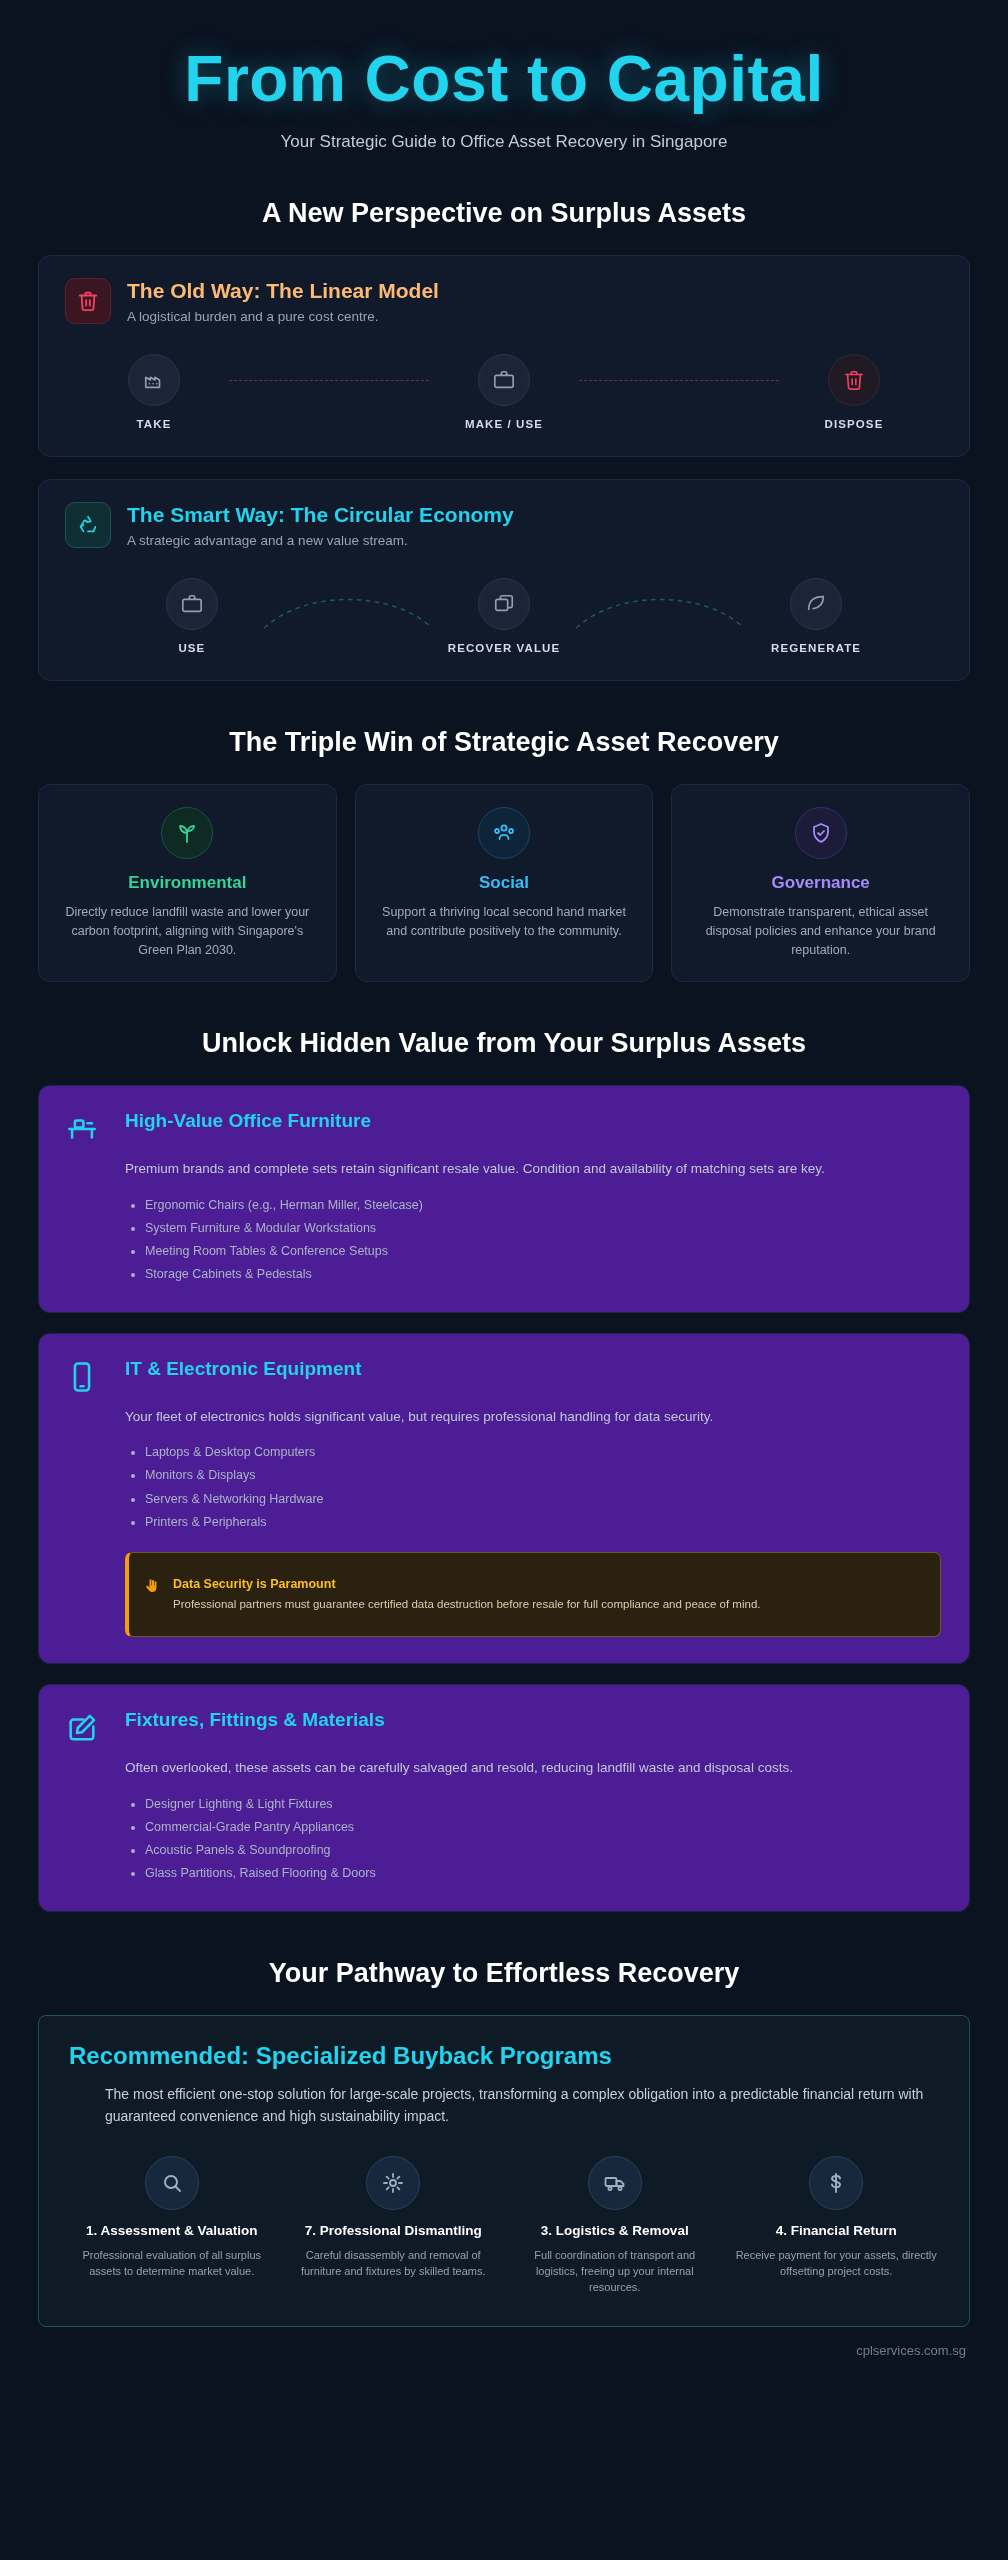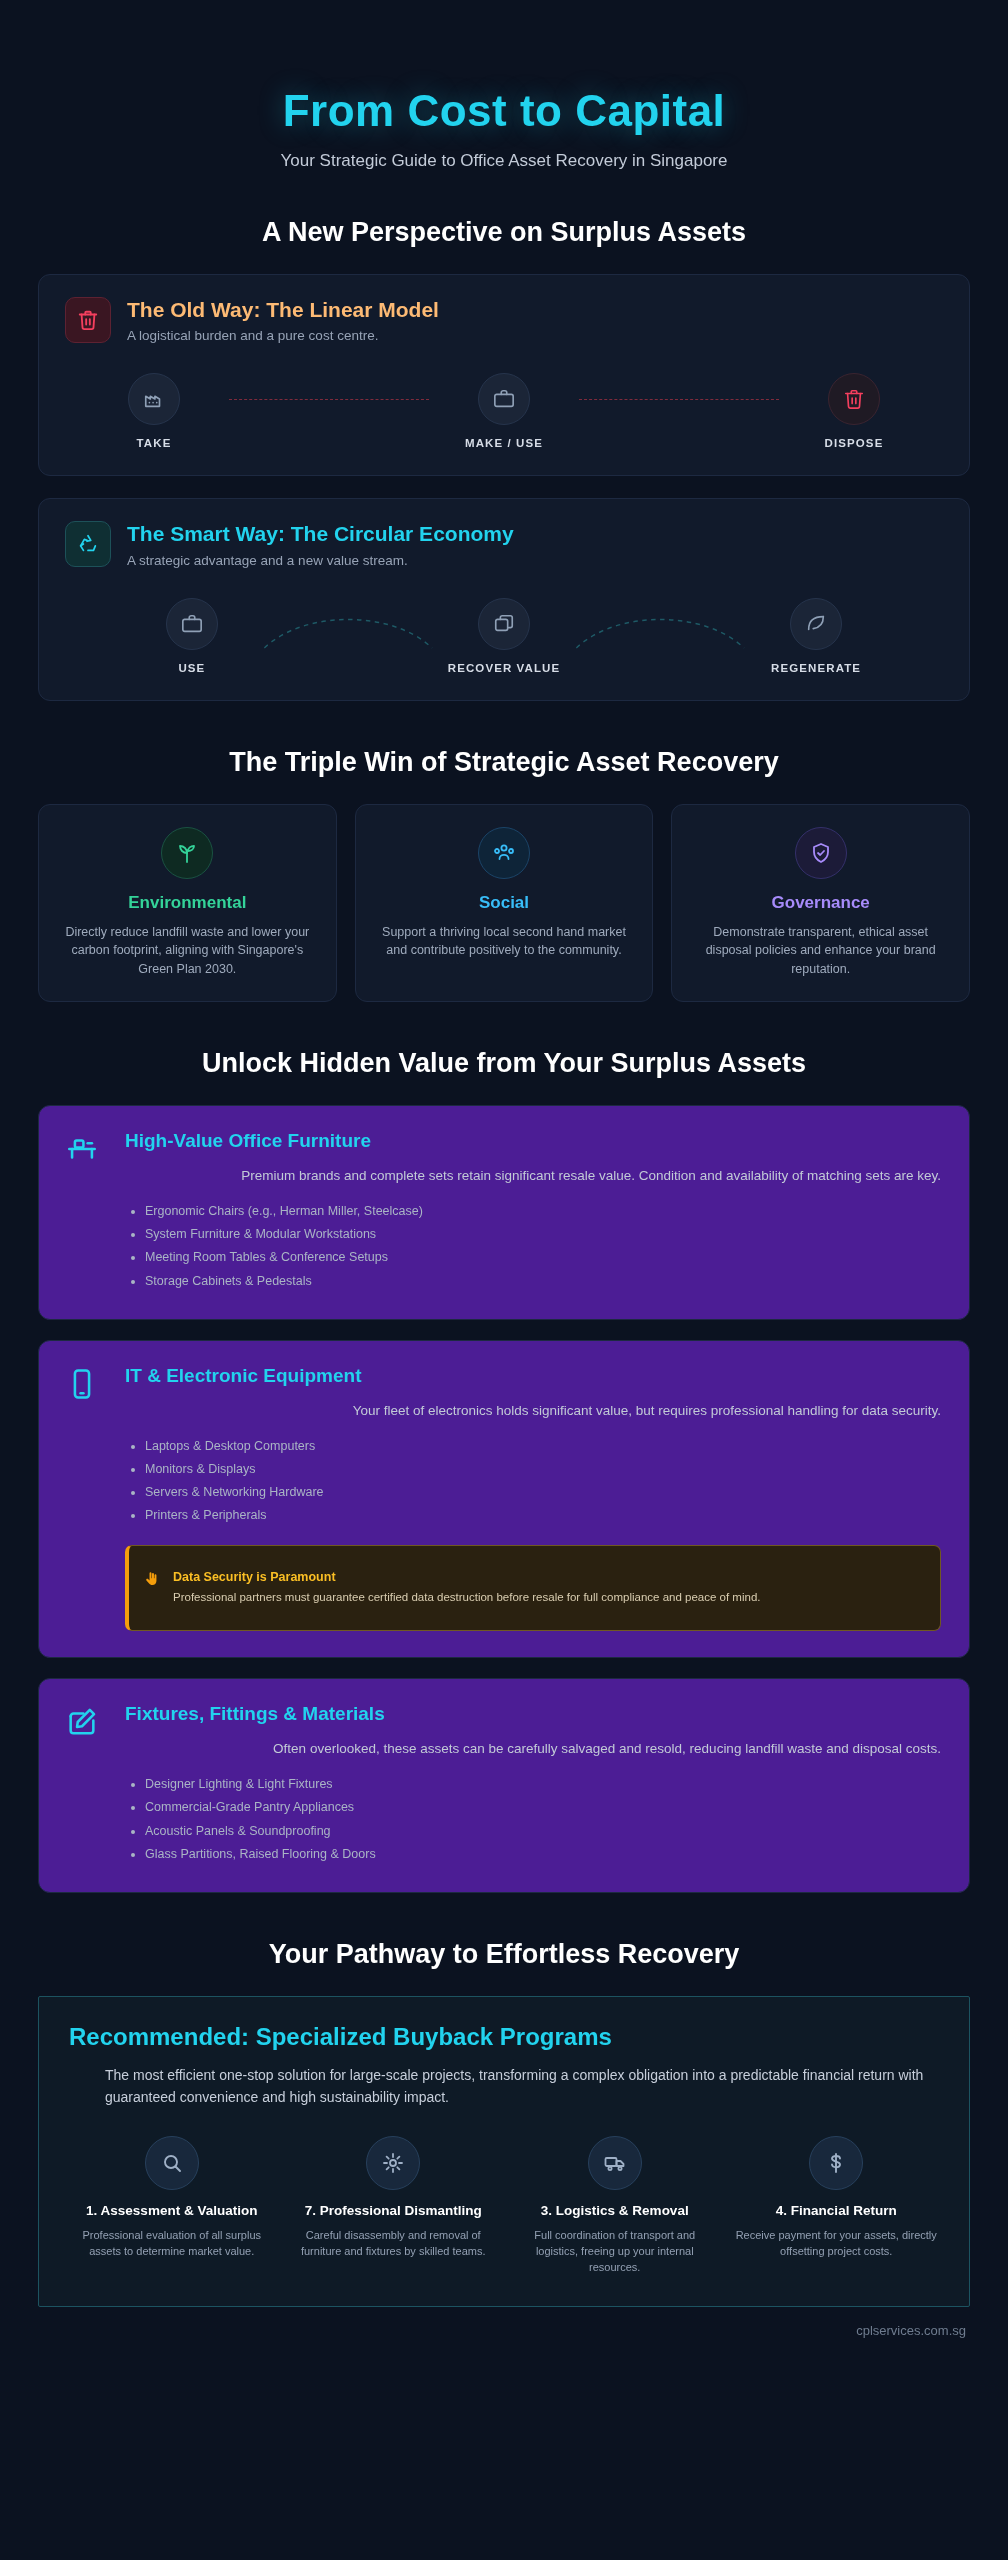"From Cost to Capital" .hero h1 { font-size: 44px -> 64px; margin-top: 42px -> none }
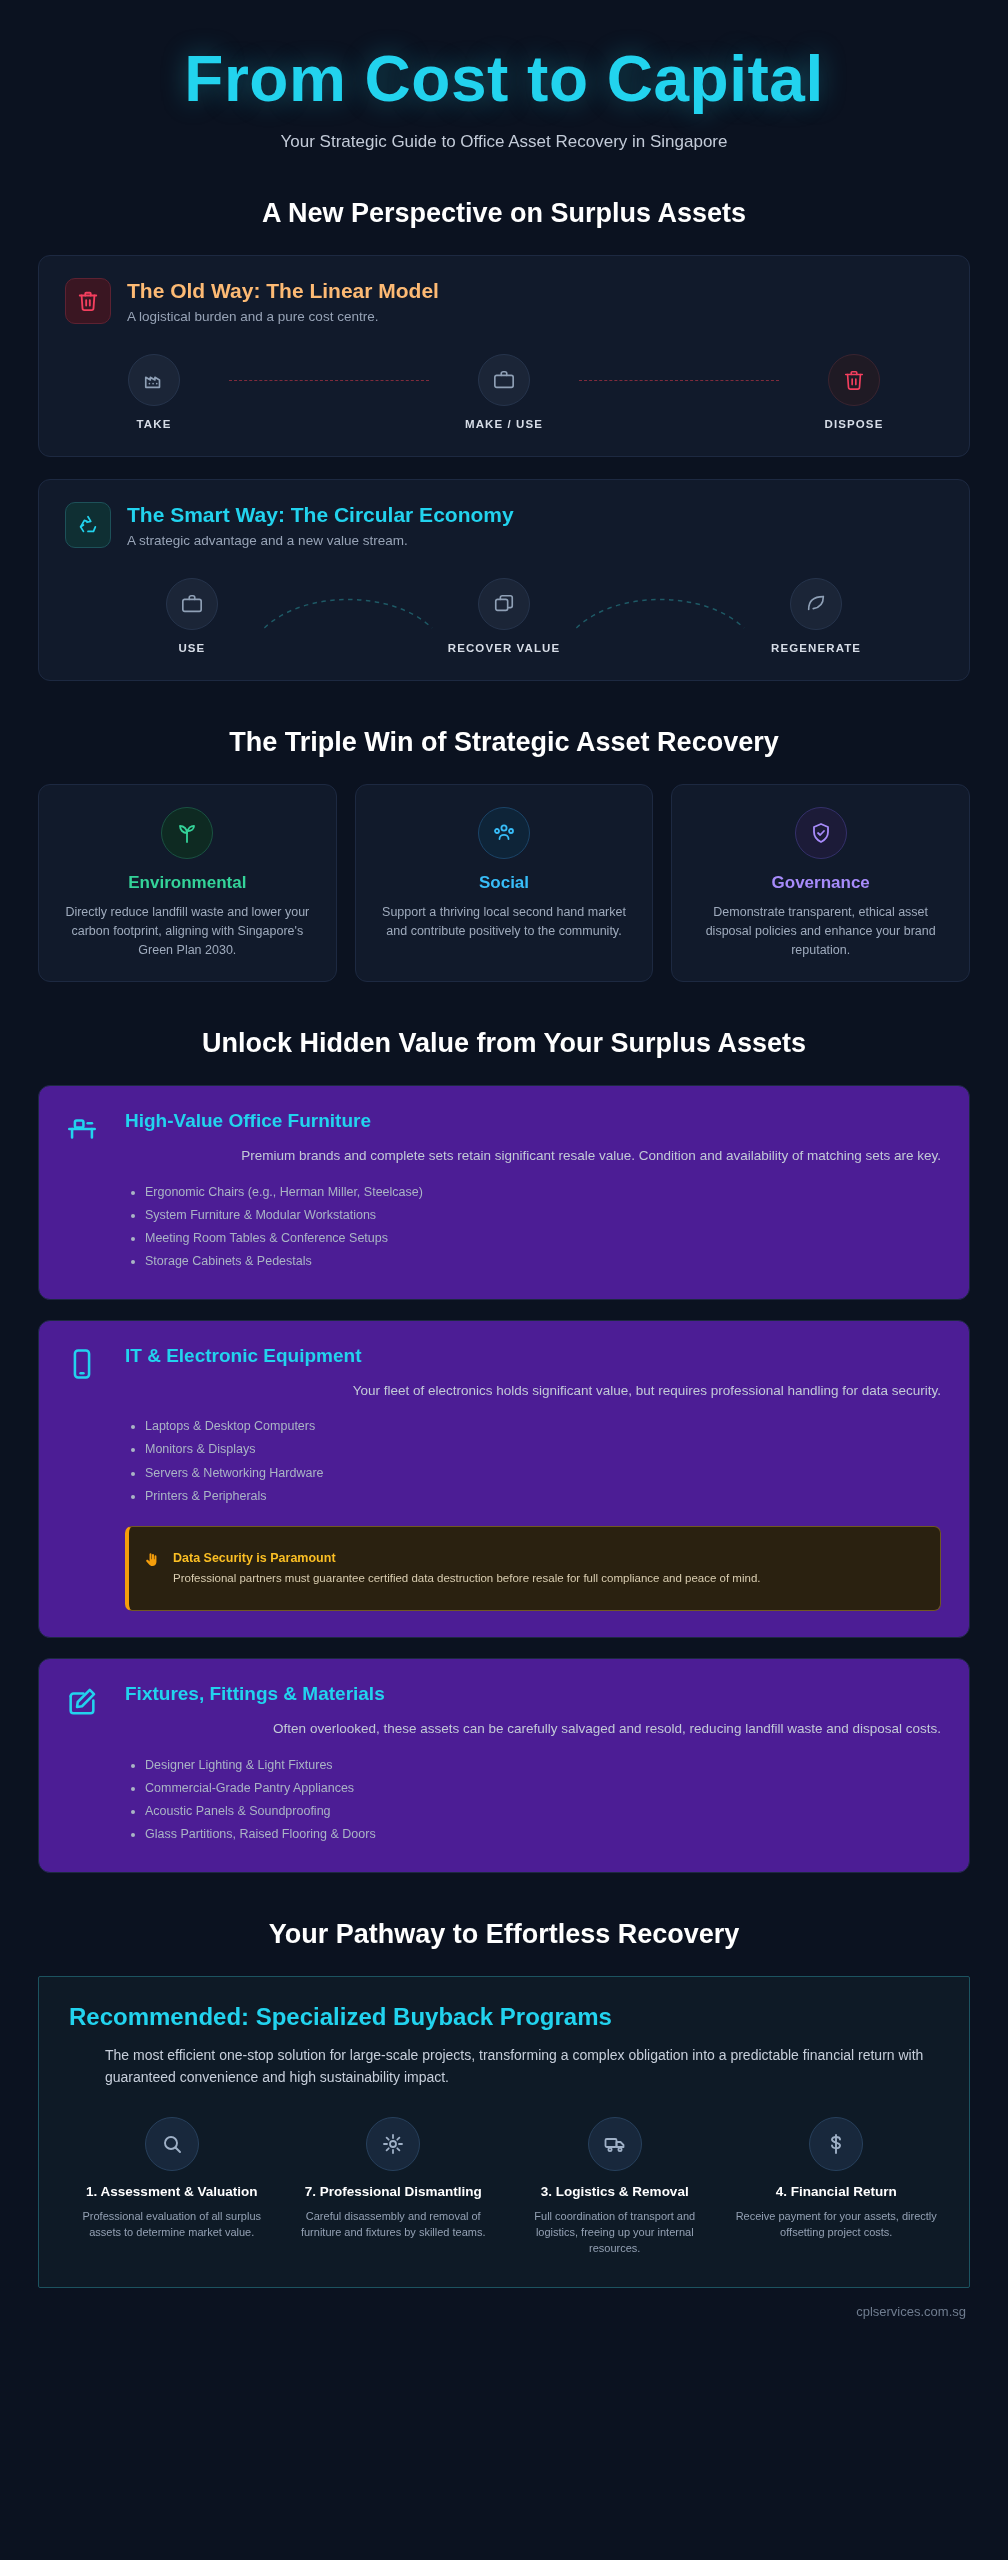"Premium brands and complete sets" .asset .desc { margin-top: 14px -> 27px; text-align: right -> none }
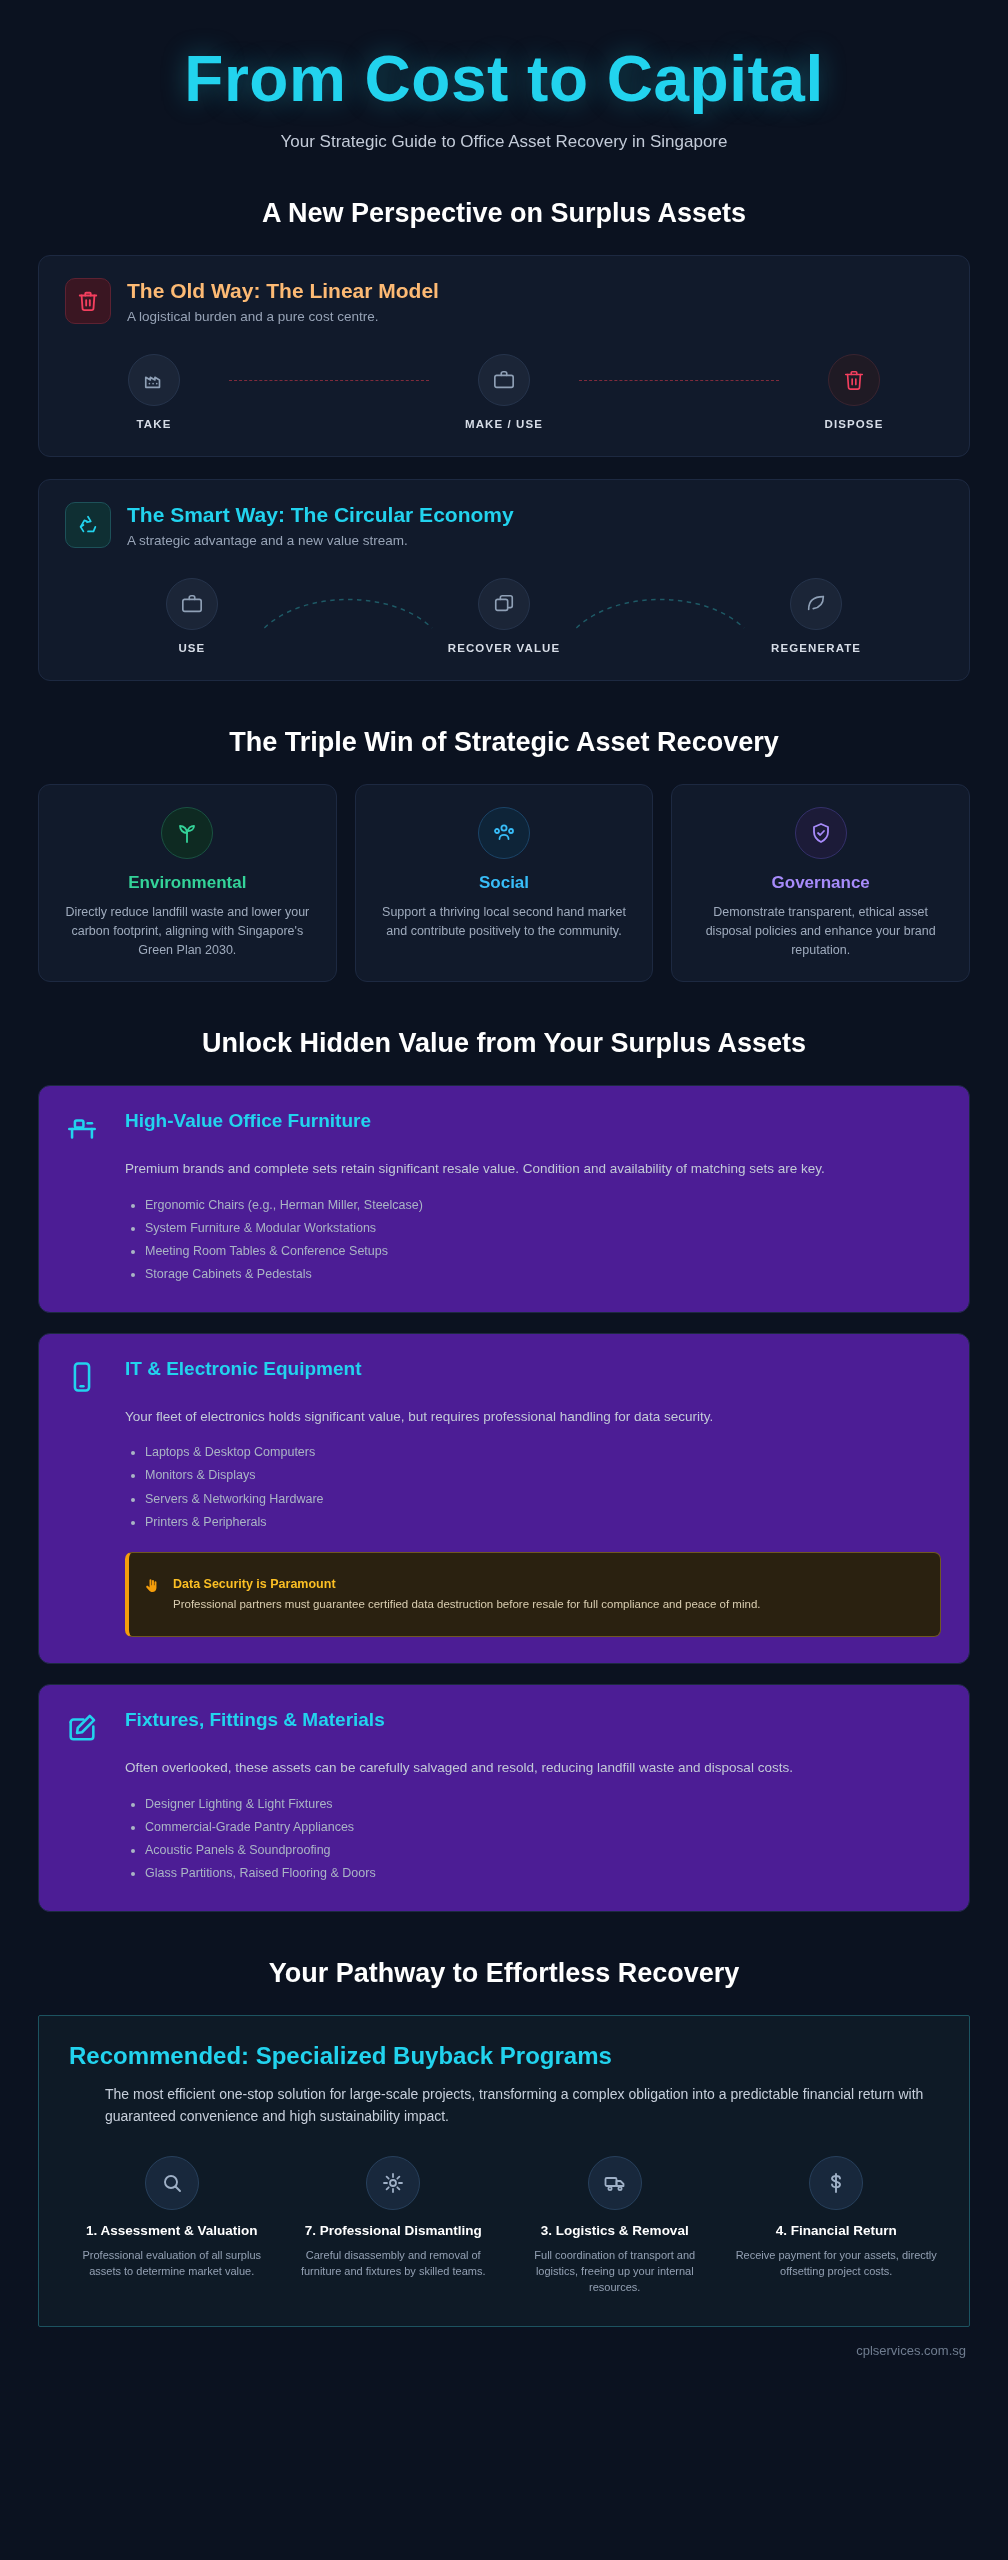"Recommended: Specialized Buyback" .pathway { border-radius: 2px -> 8px }
